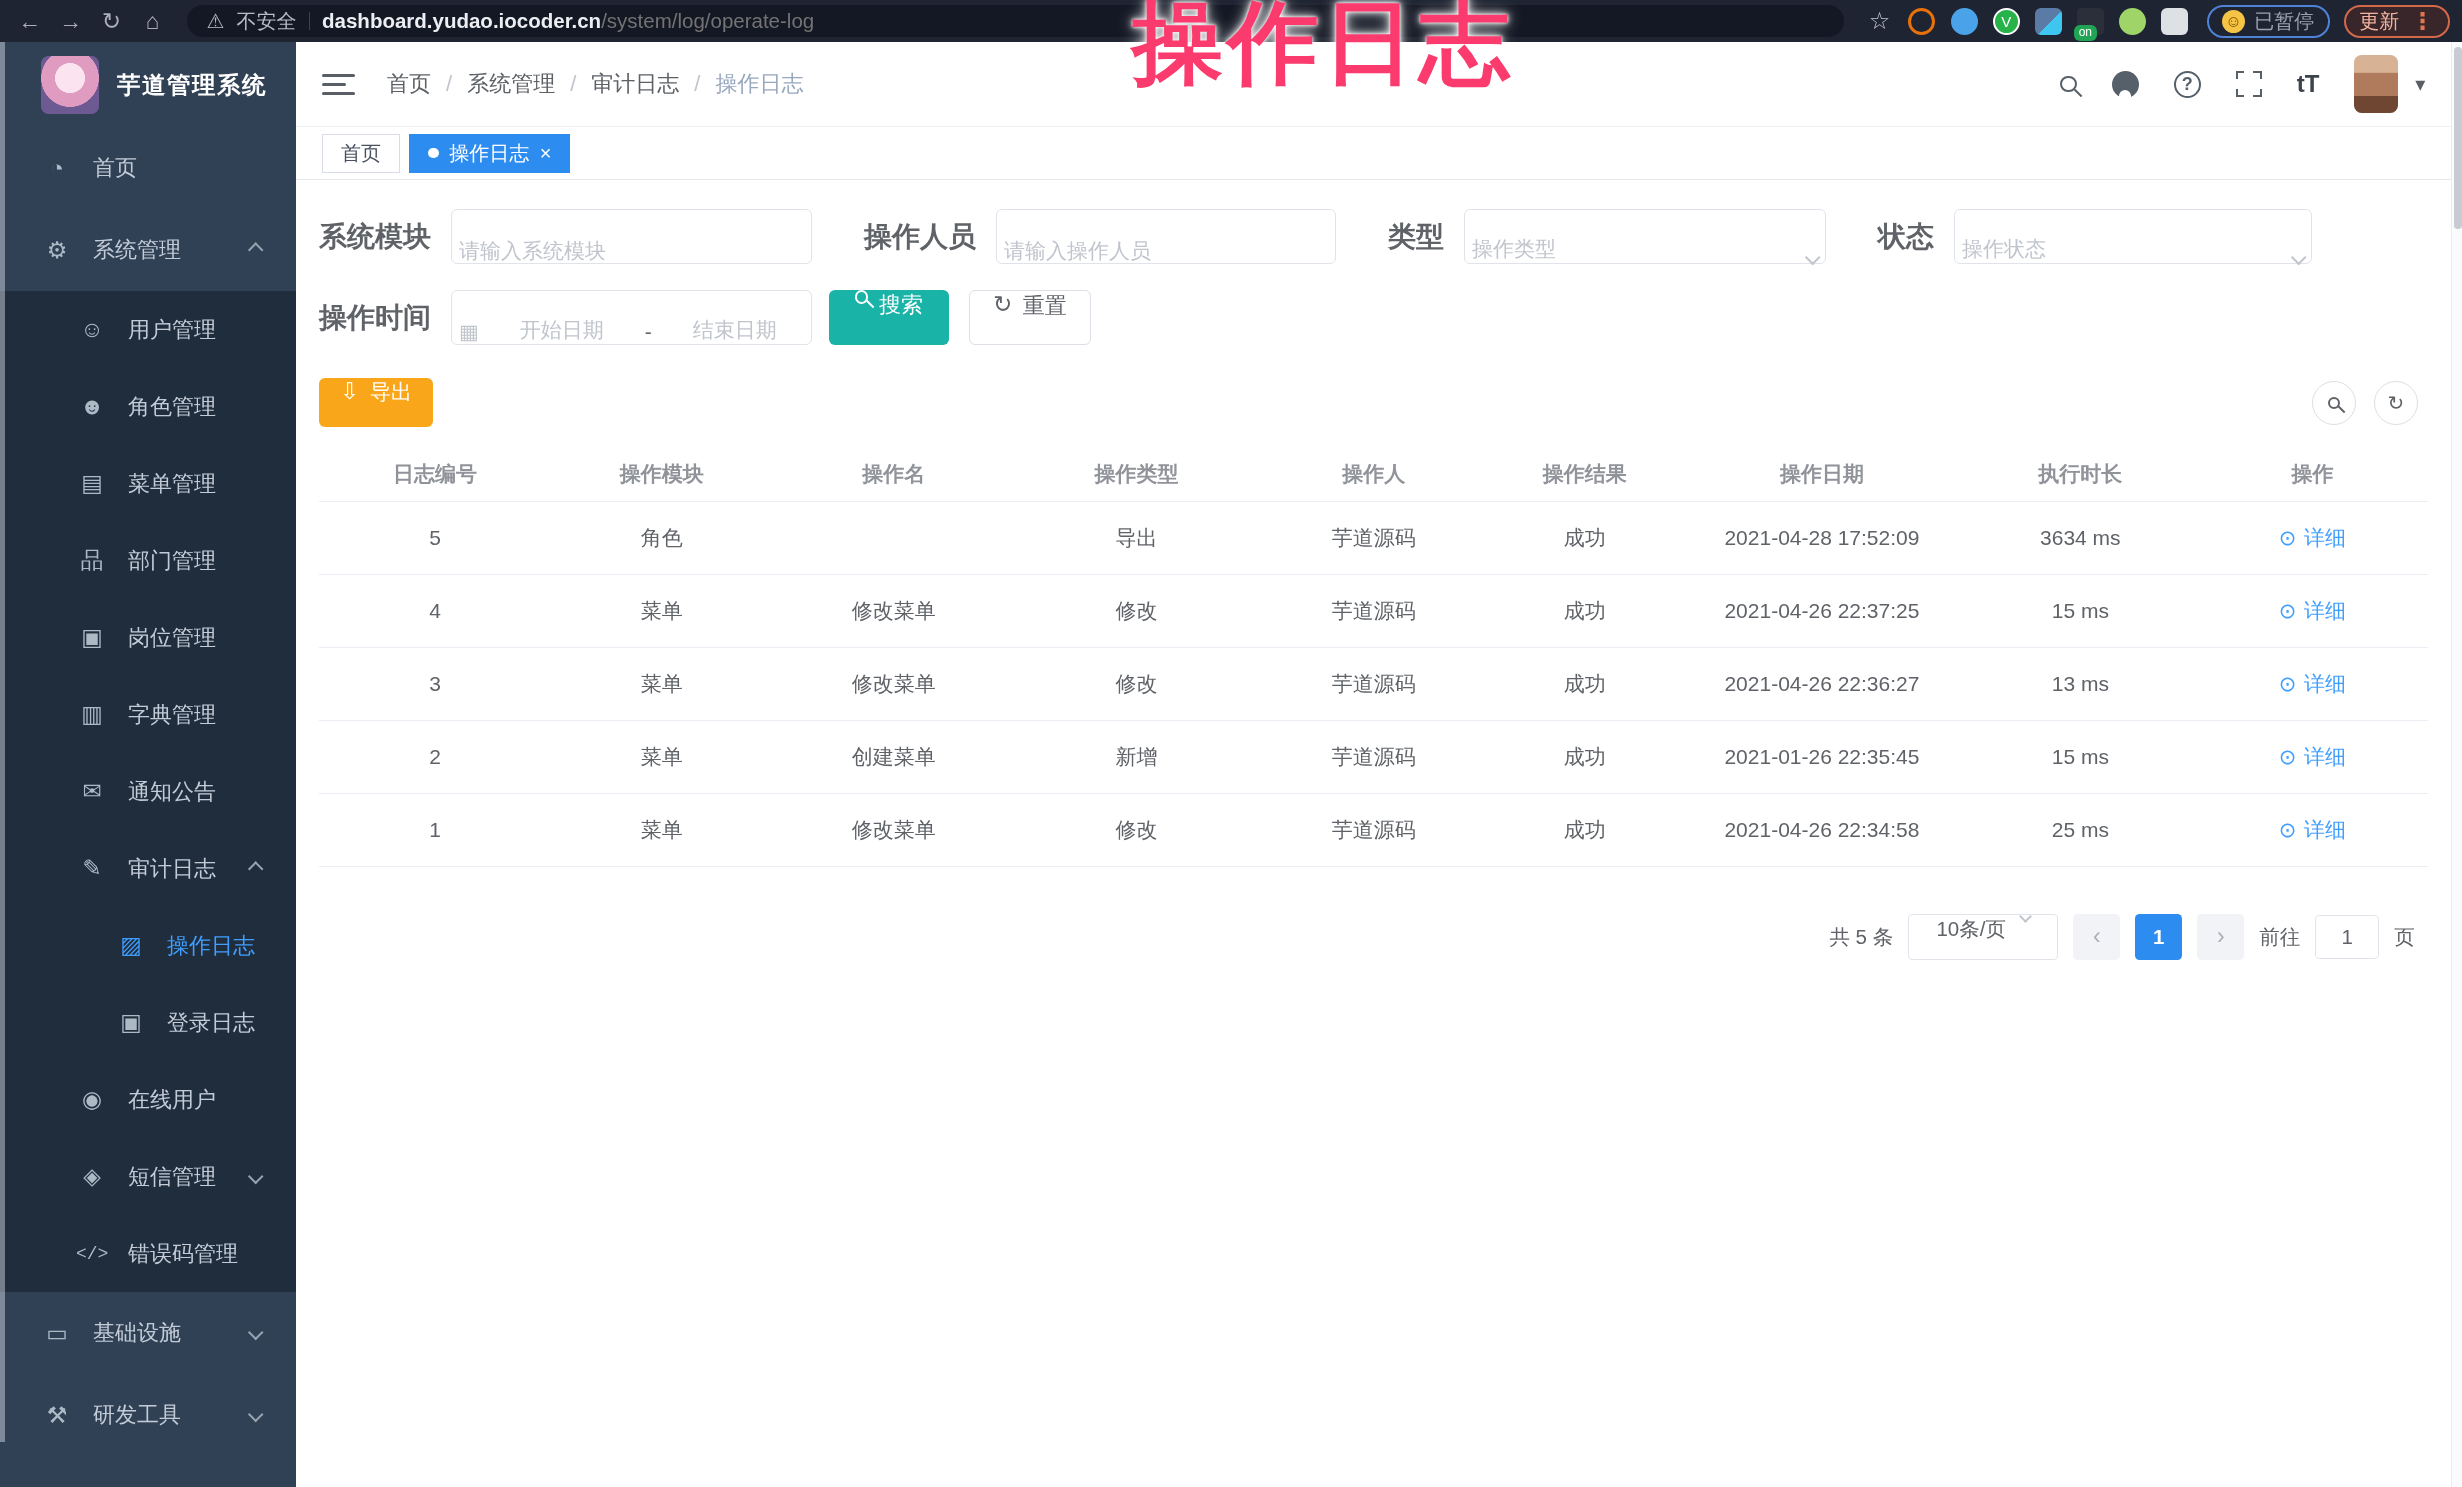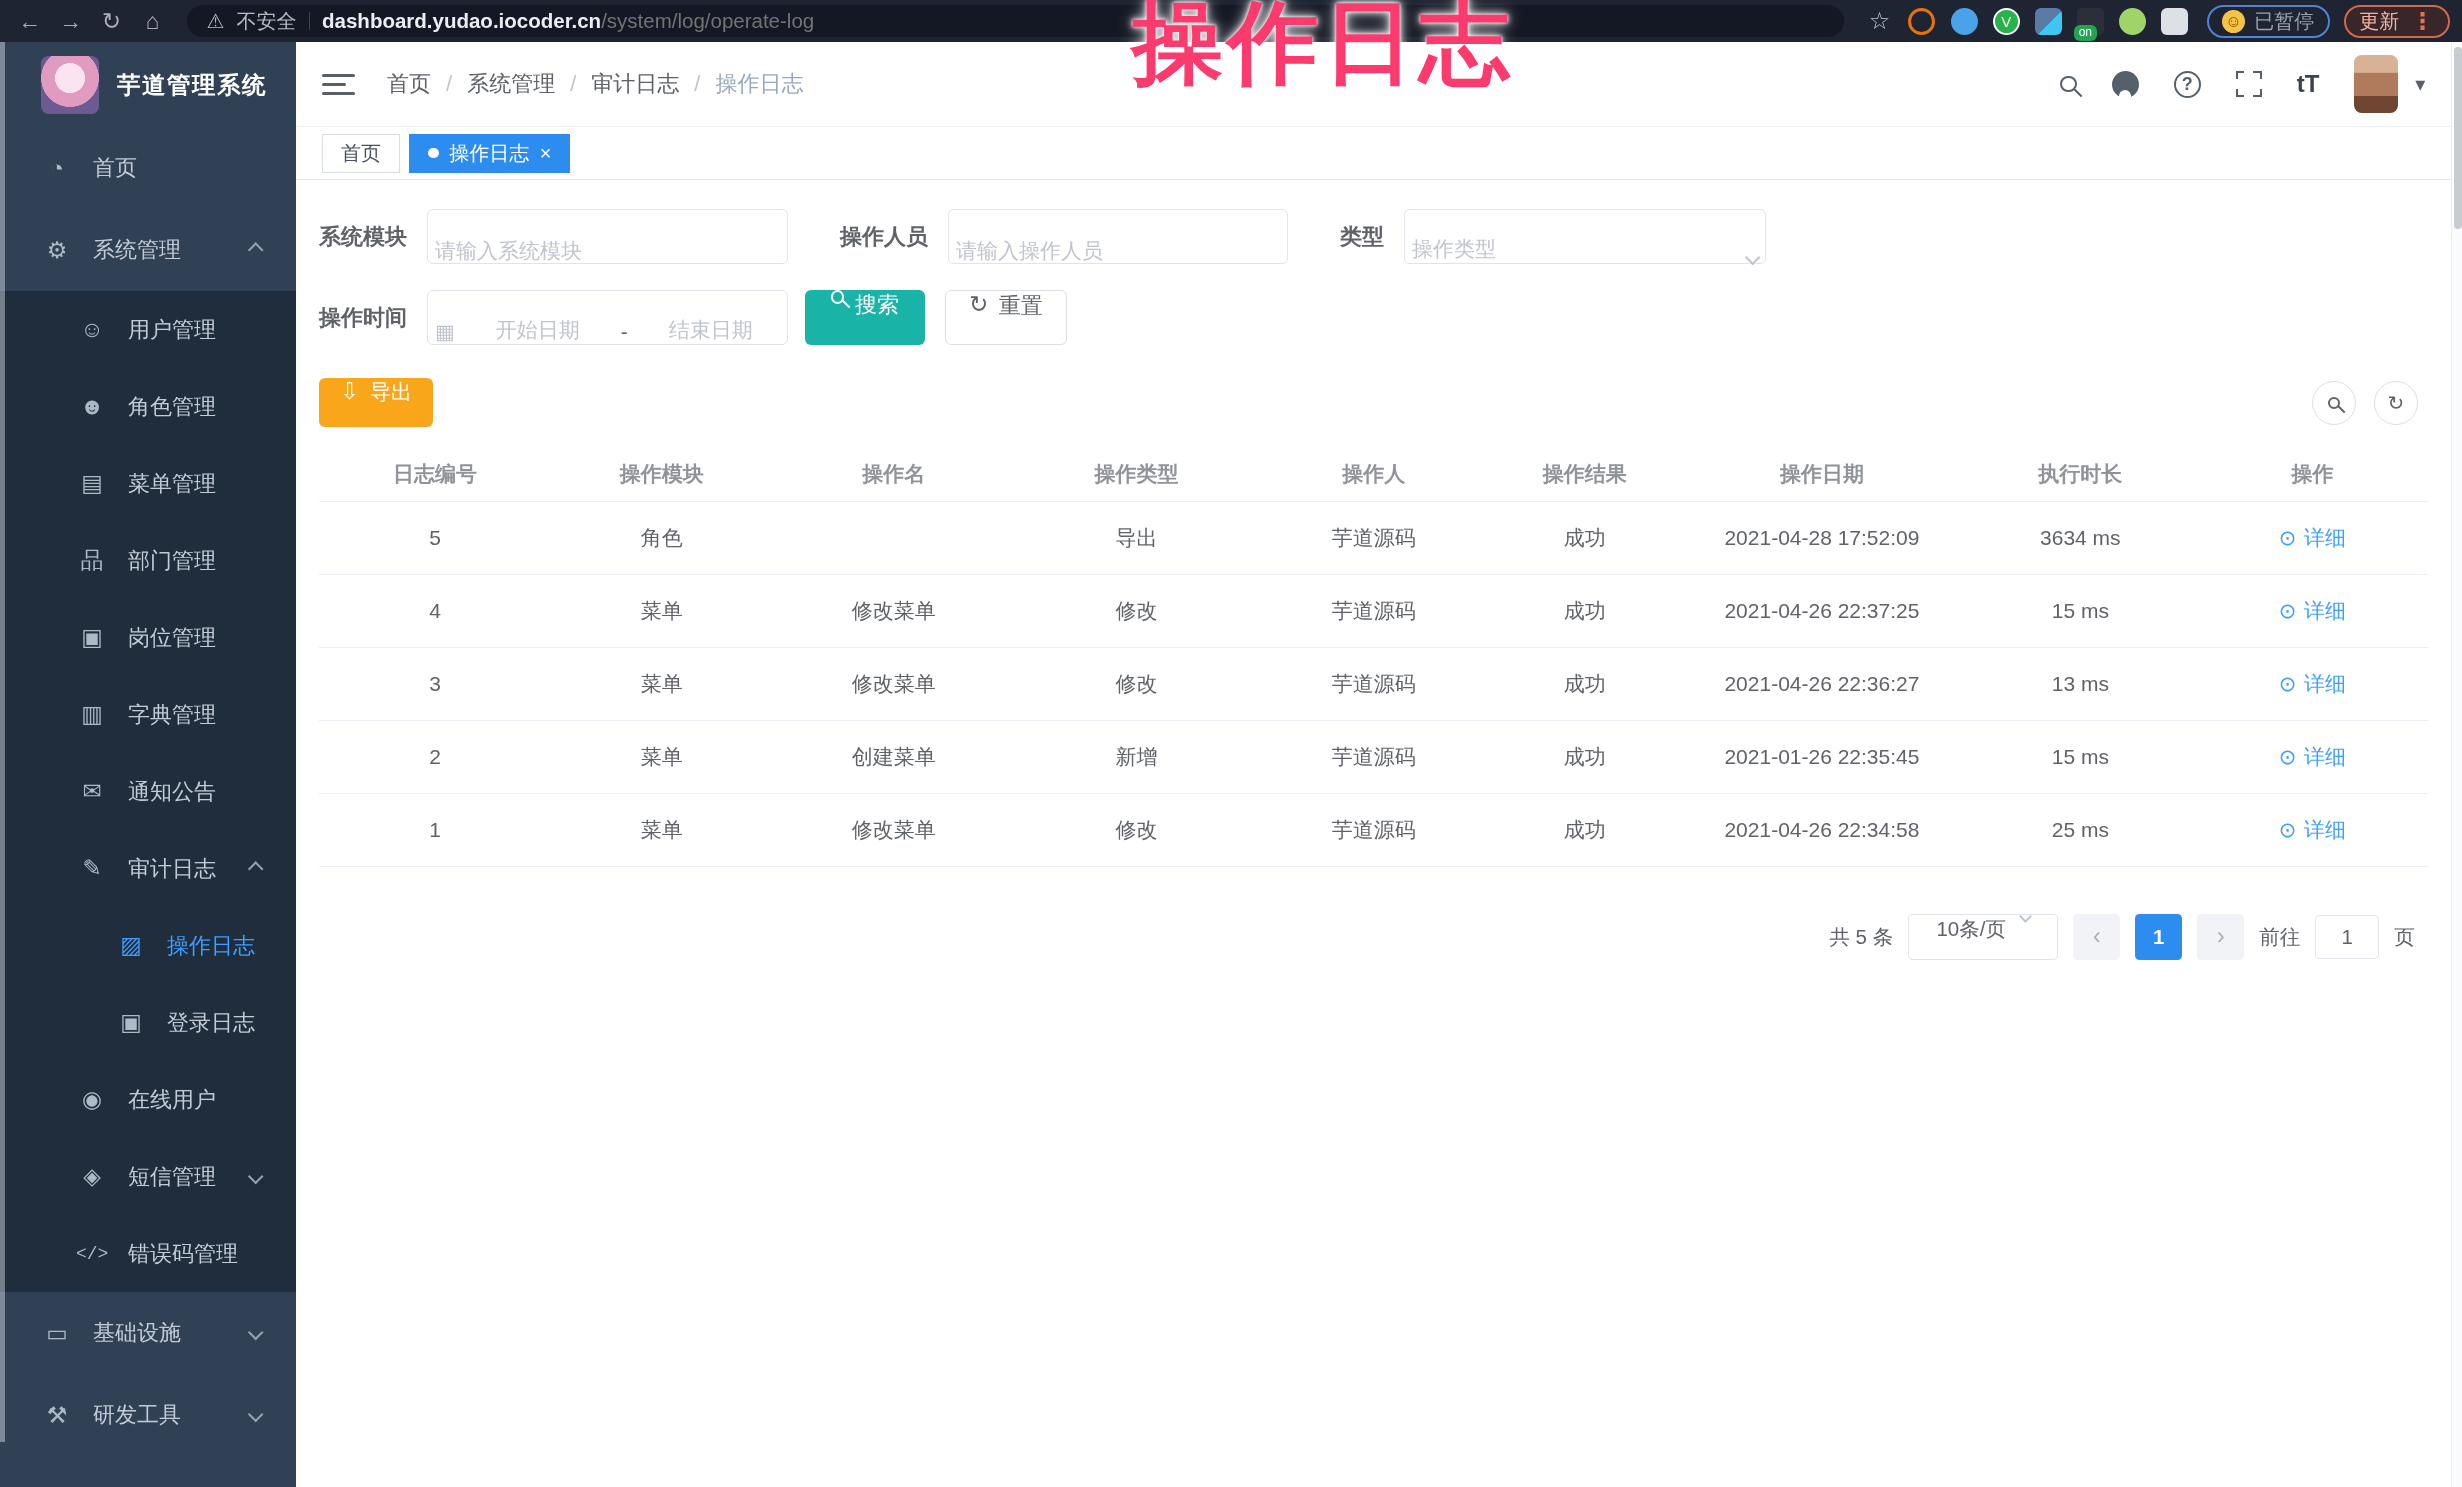"系统模块" .f-label { font-size: 22px -> 28px }
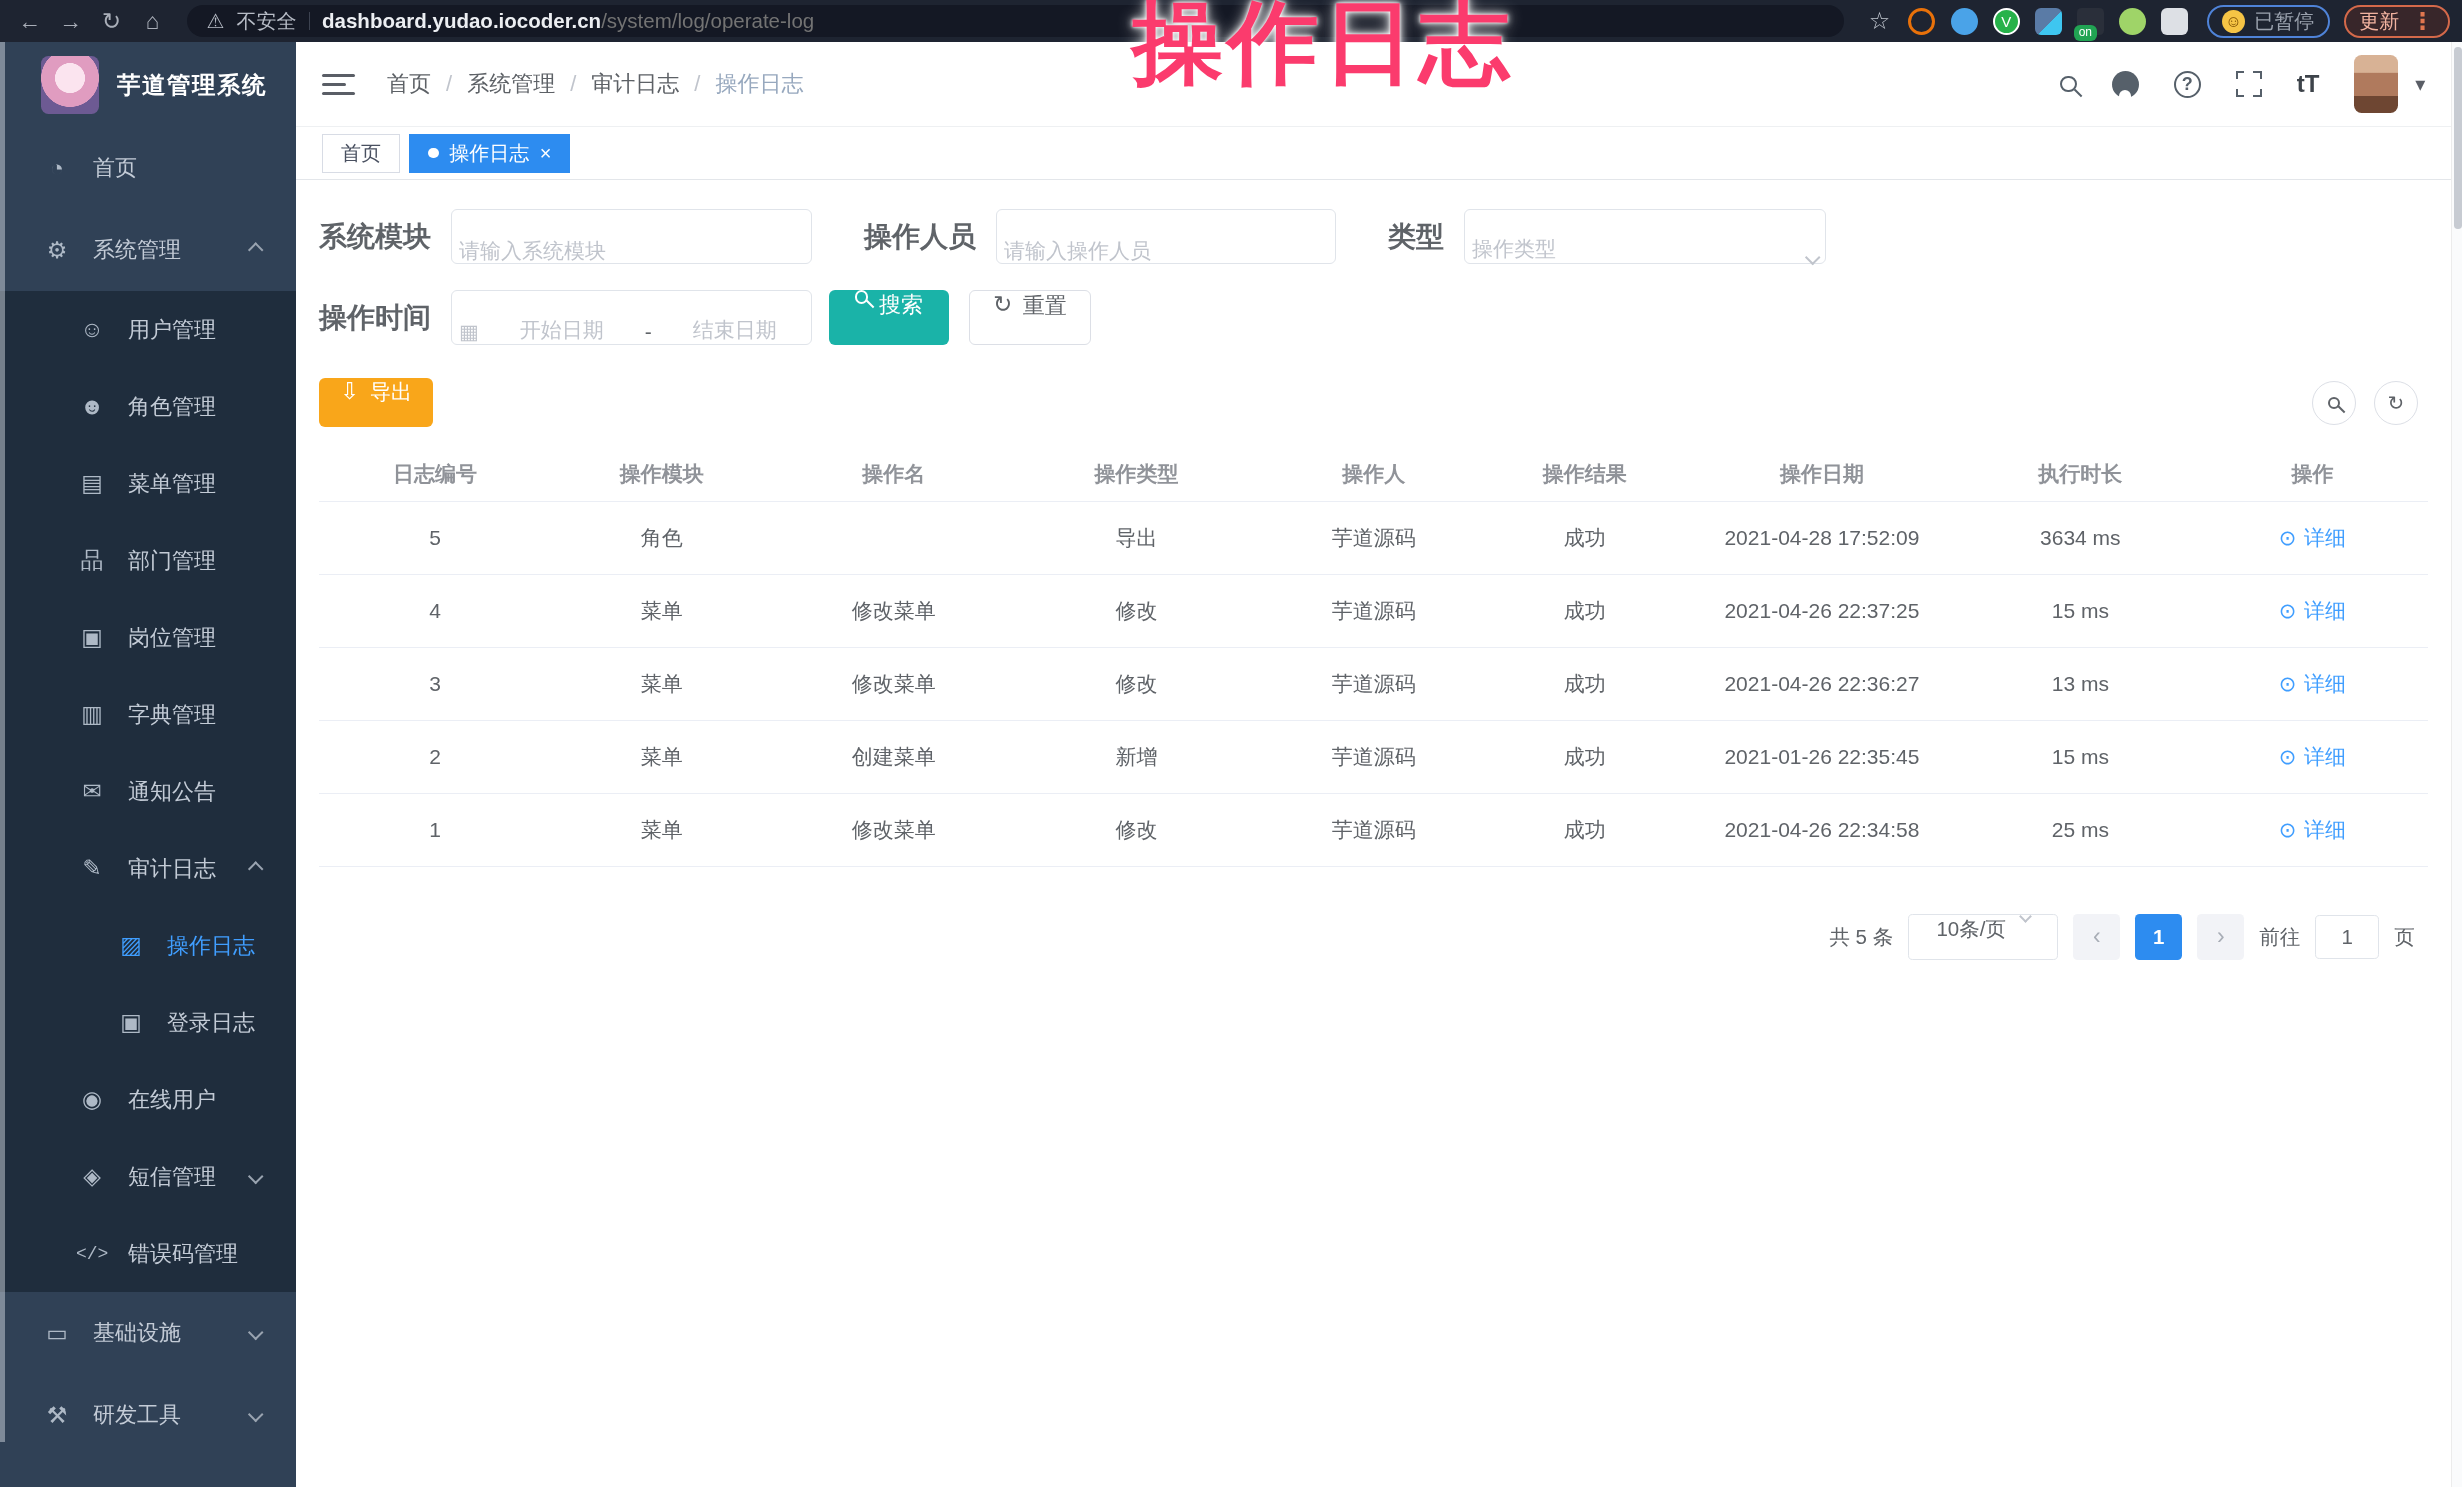"状态" div.f-group { html: none -> <div> <span>状态</span> <div> <span>操作状态</span> <span></span> </div> </div> }
